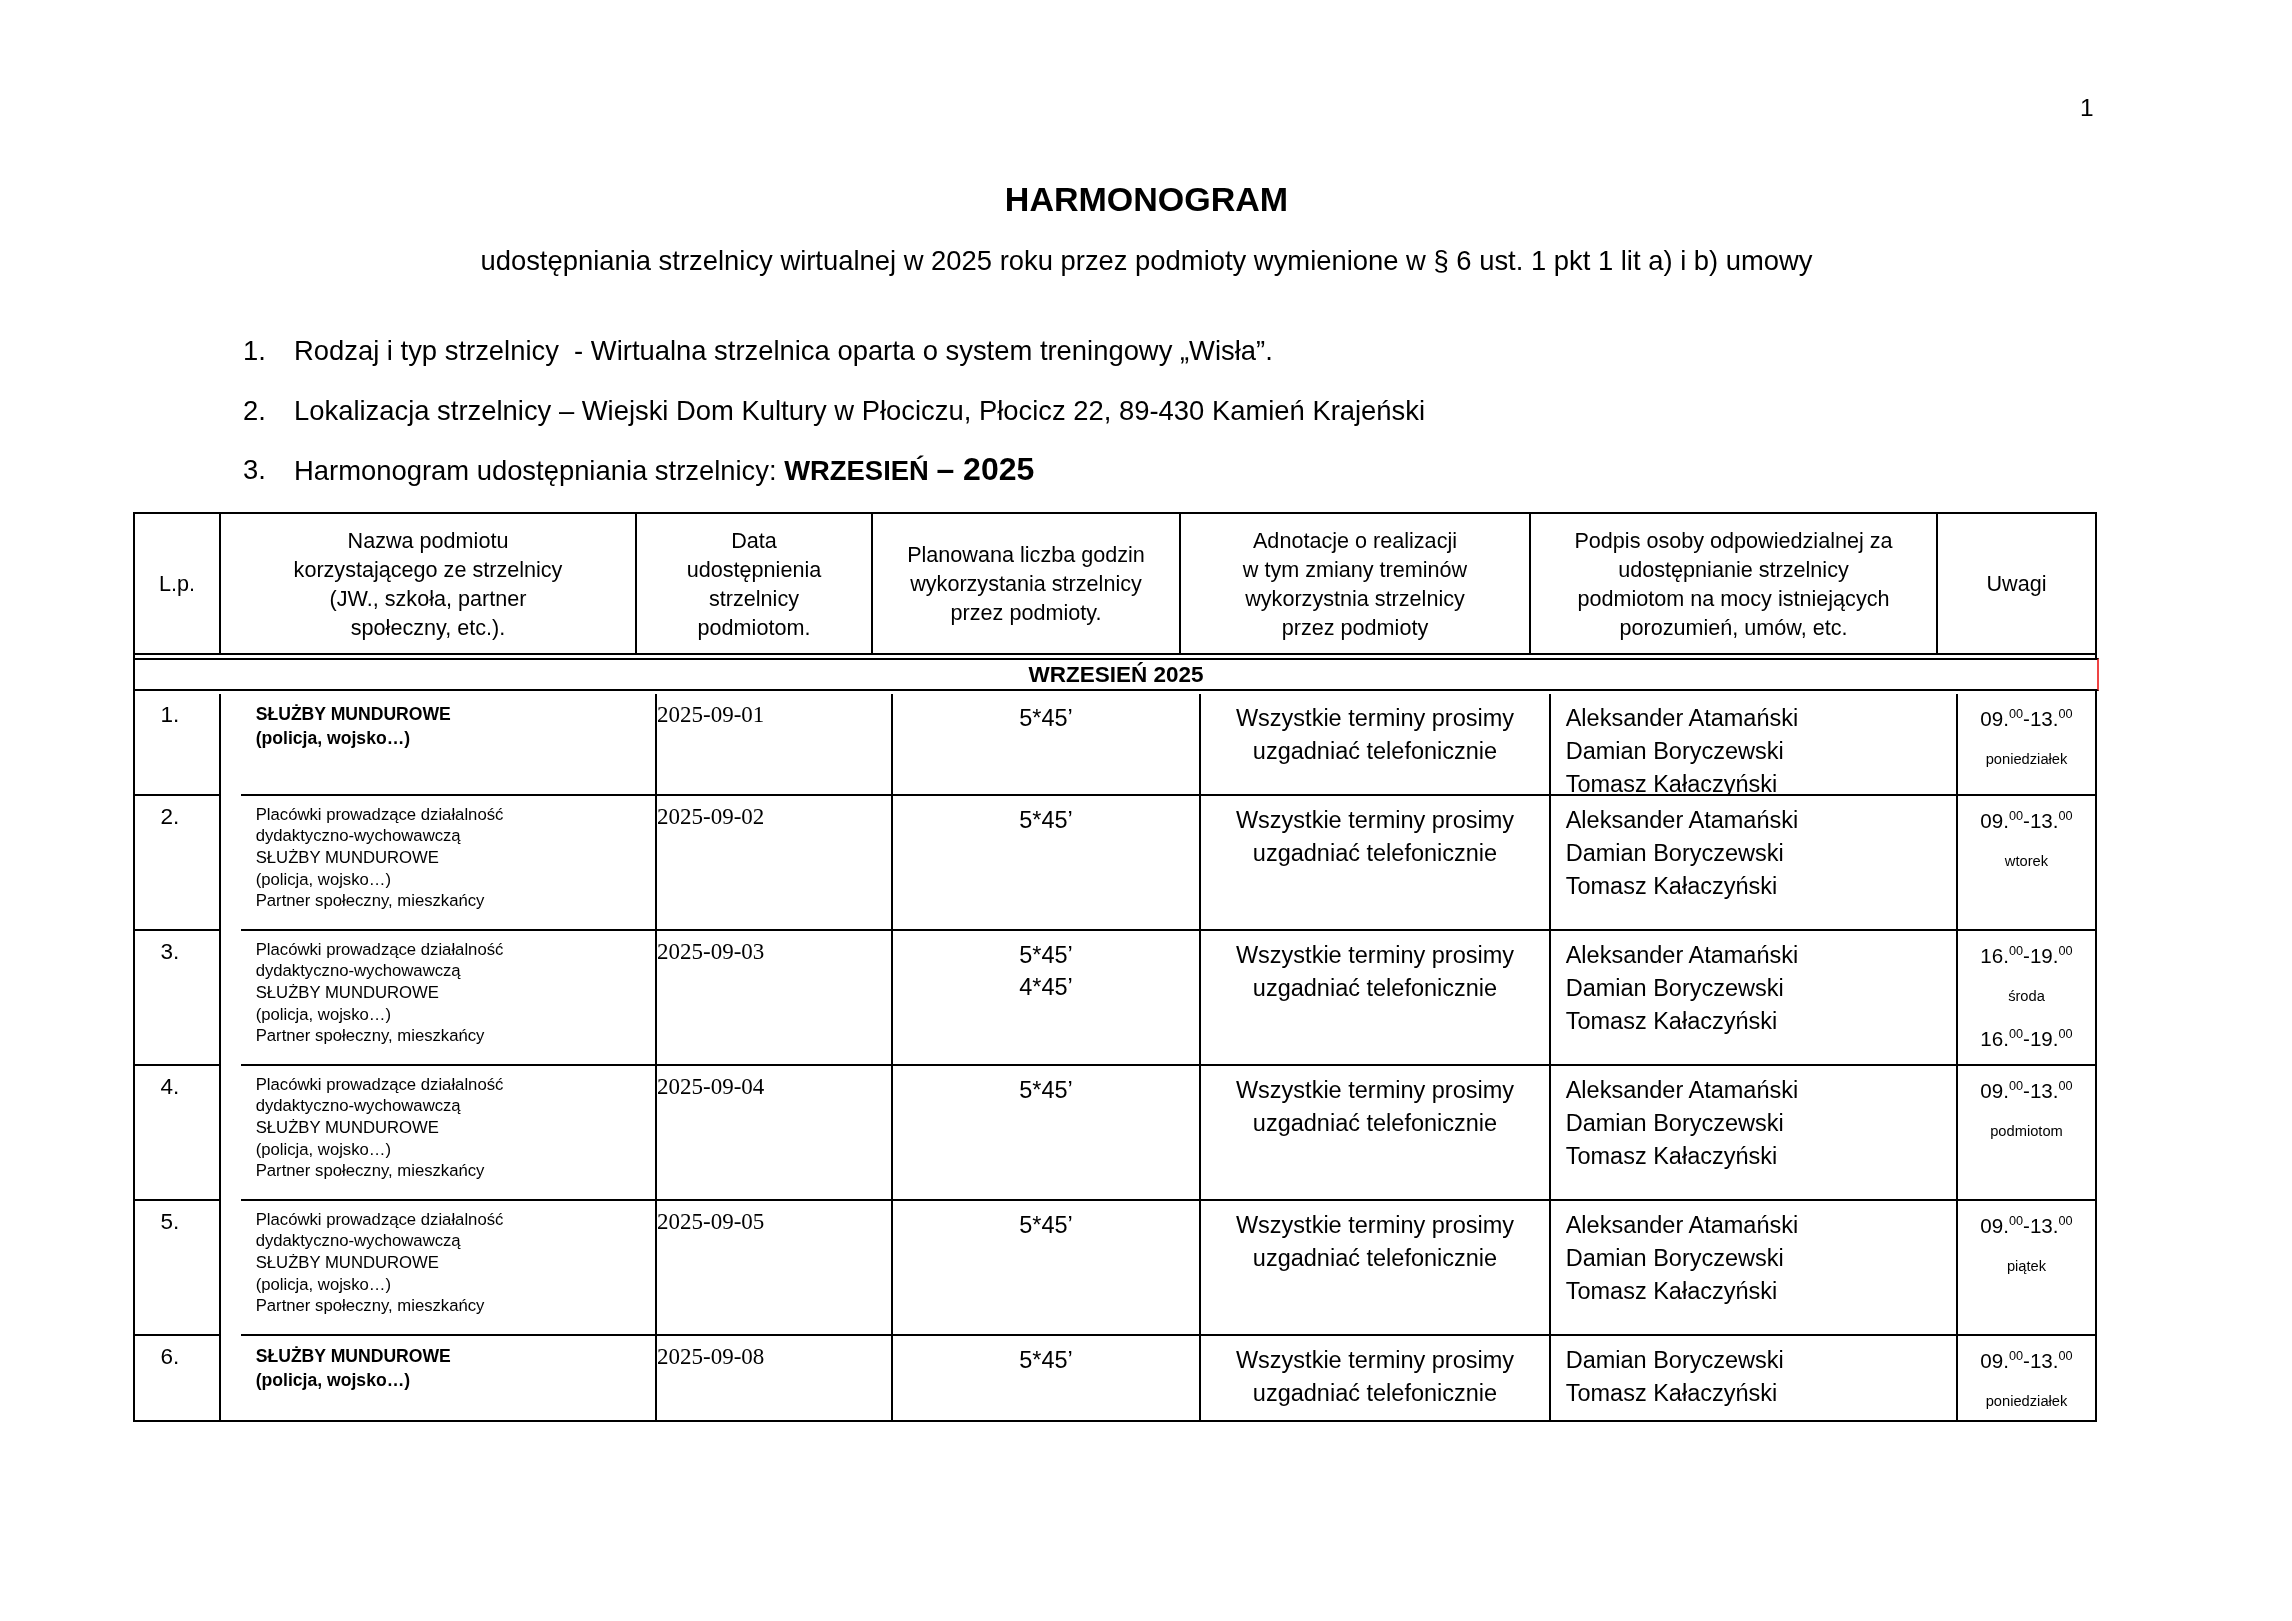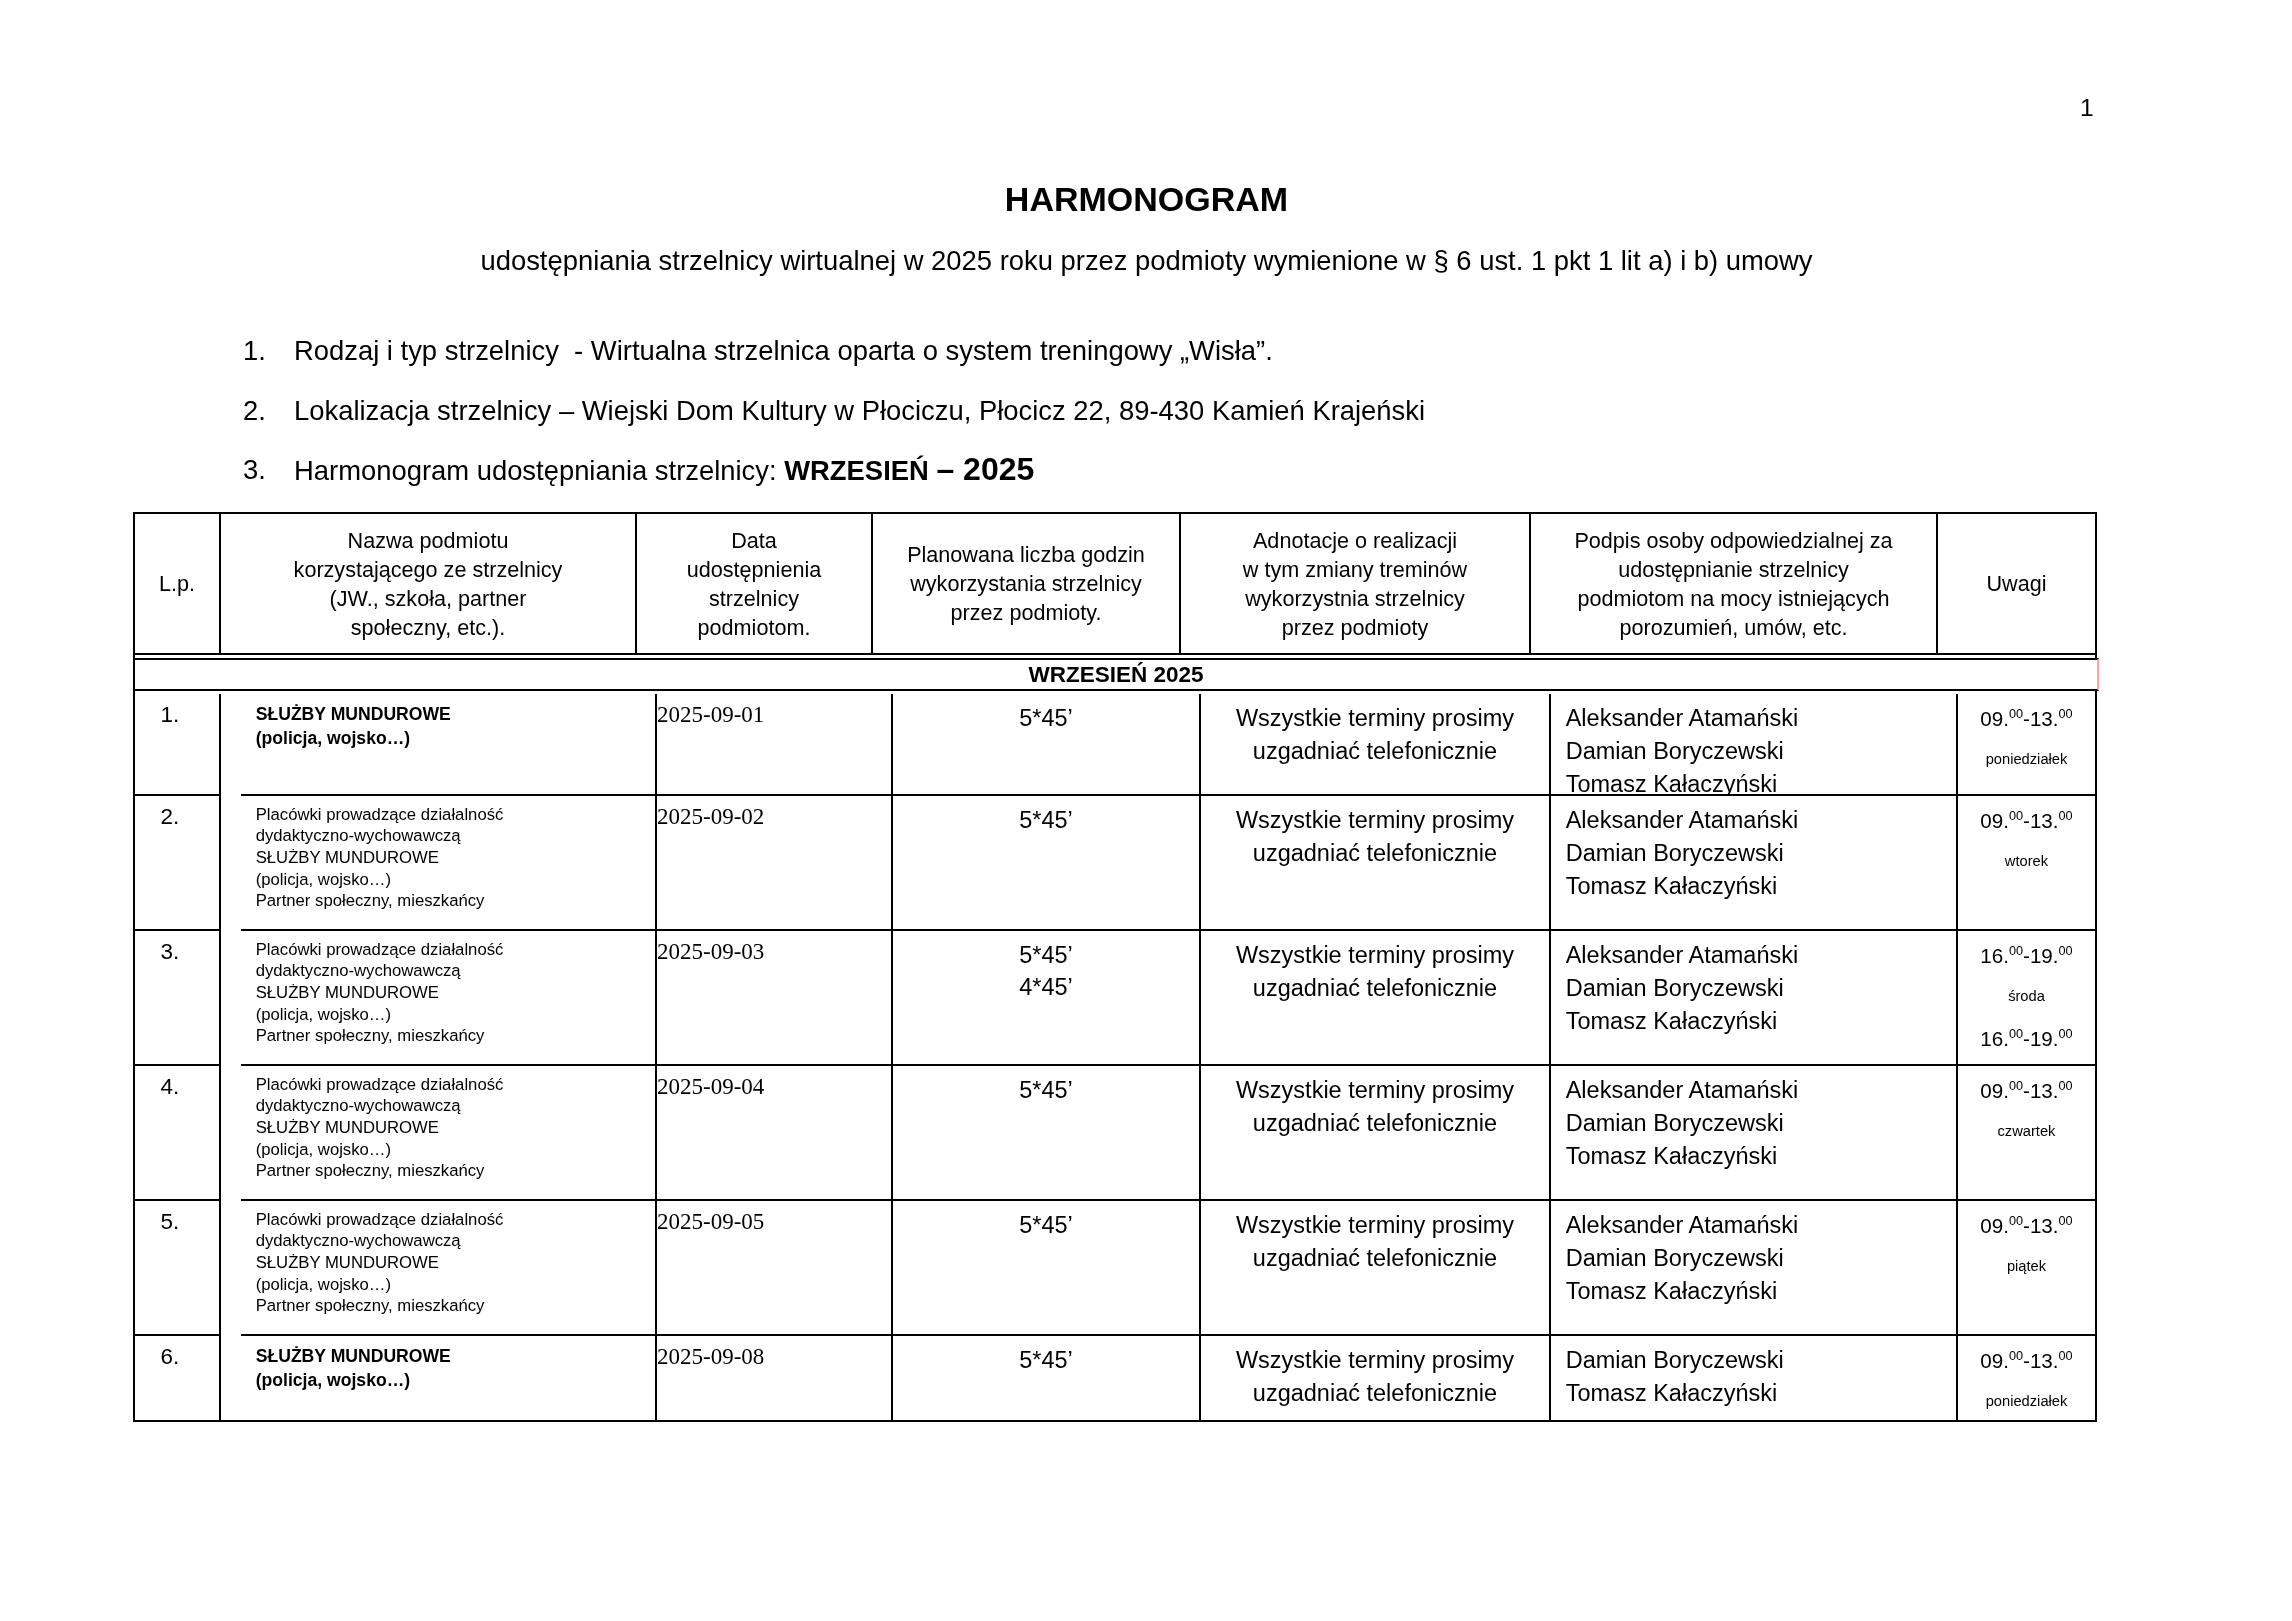"WRZESIEŃ 2025" .section-cell { border-right: 2px solid #fca5a5 -> 2px solid #ef4444 }
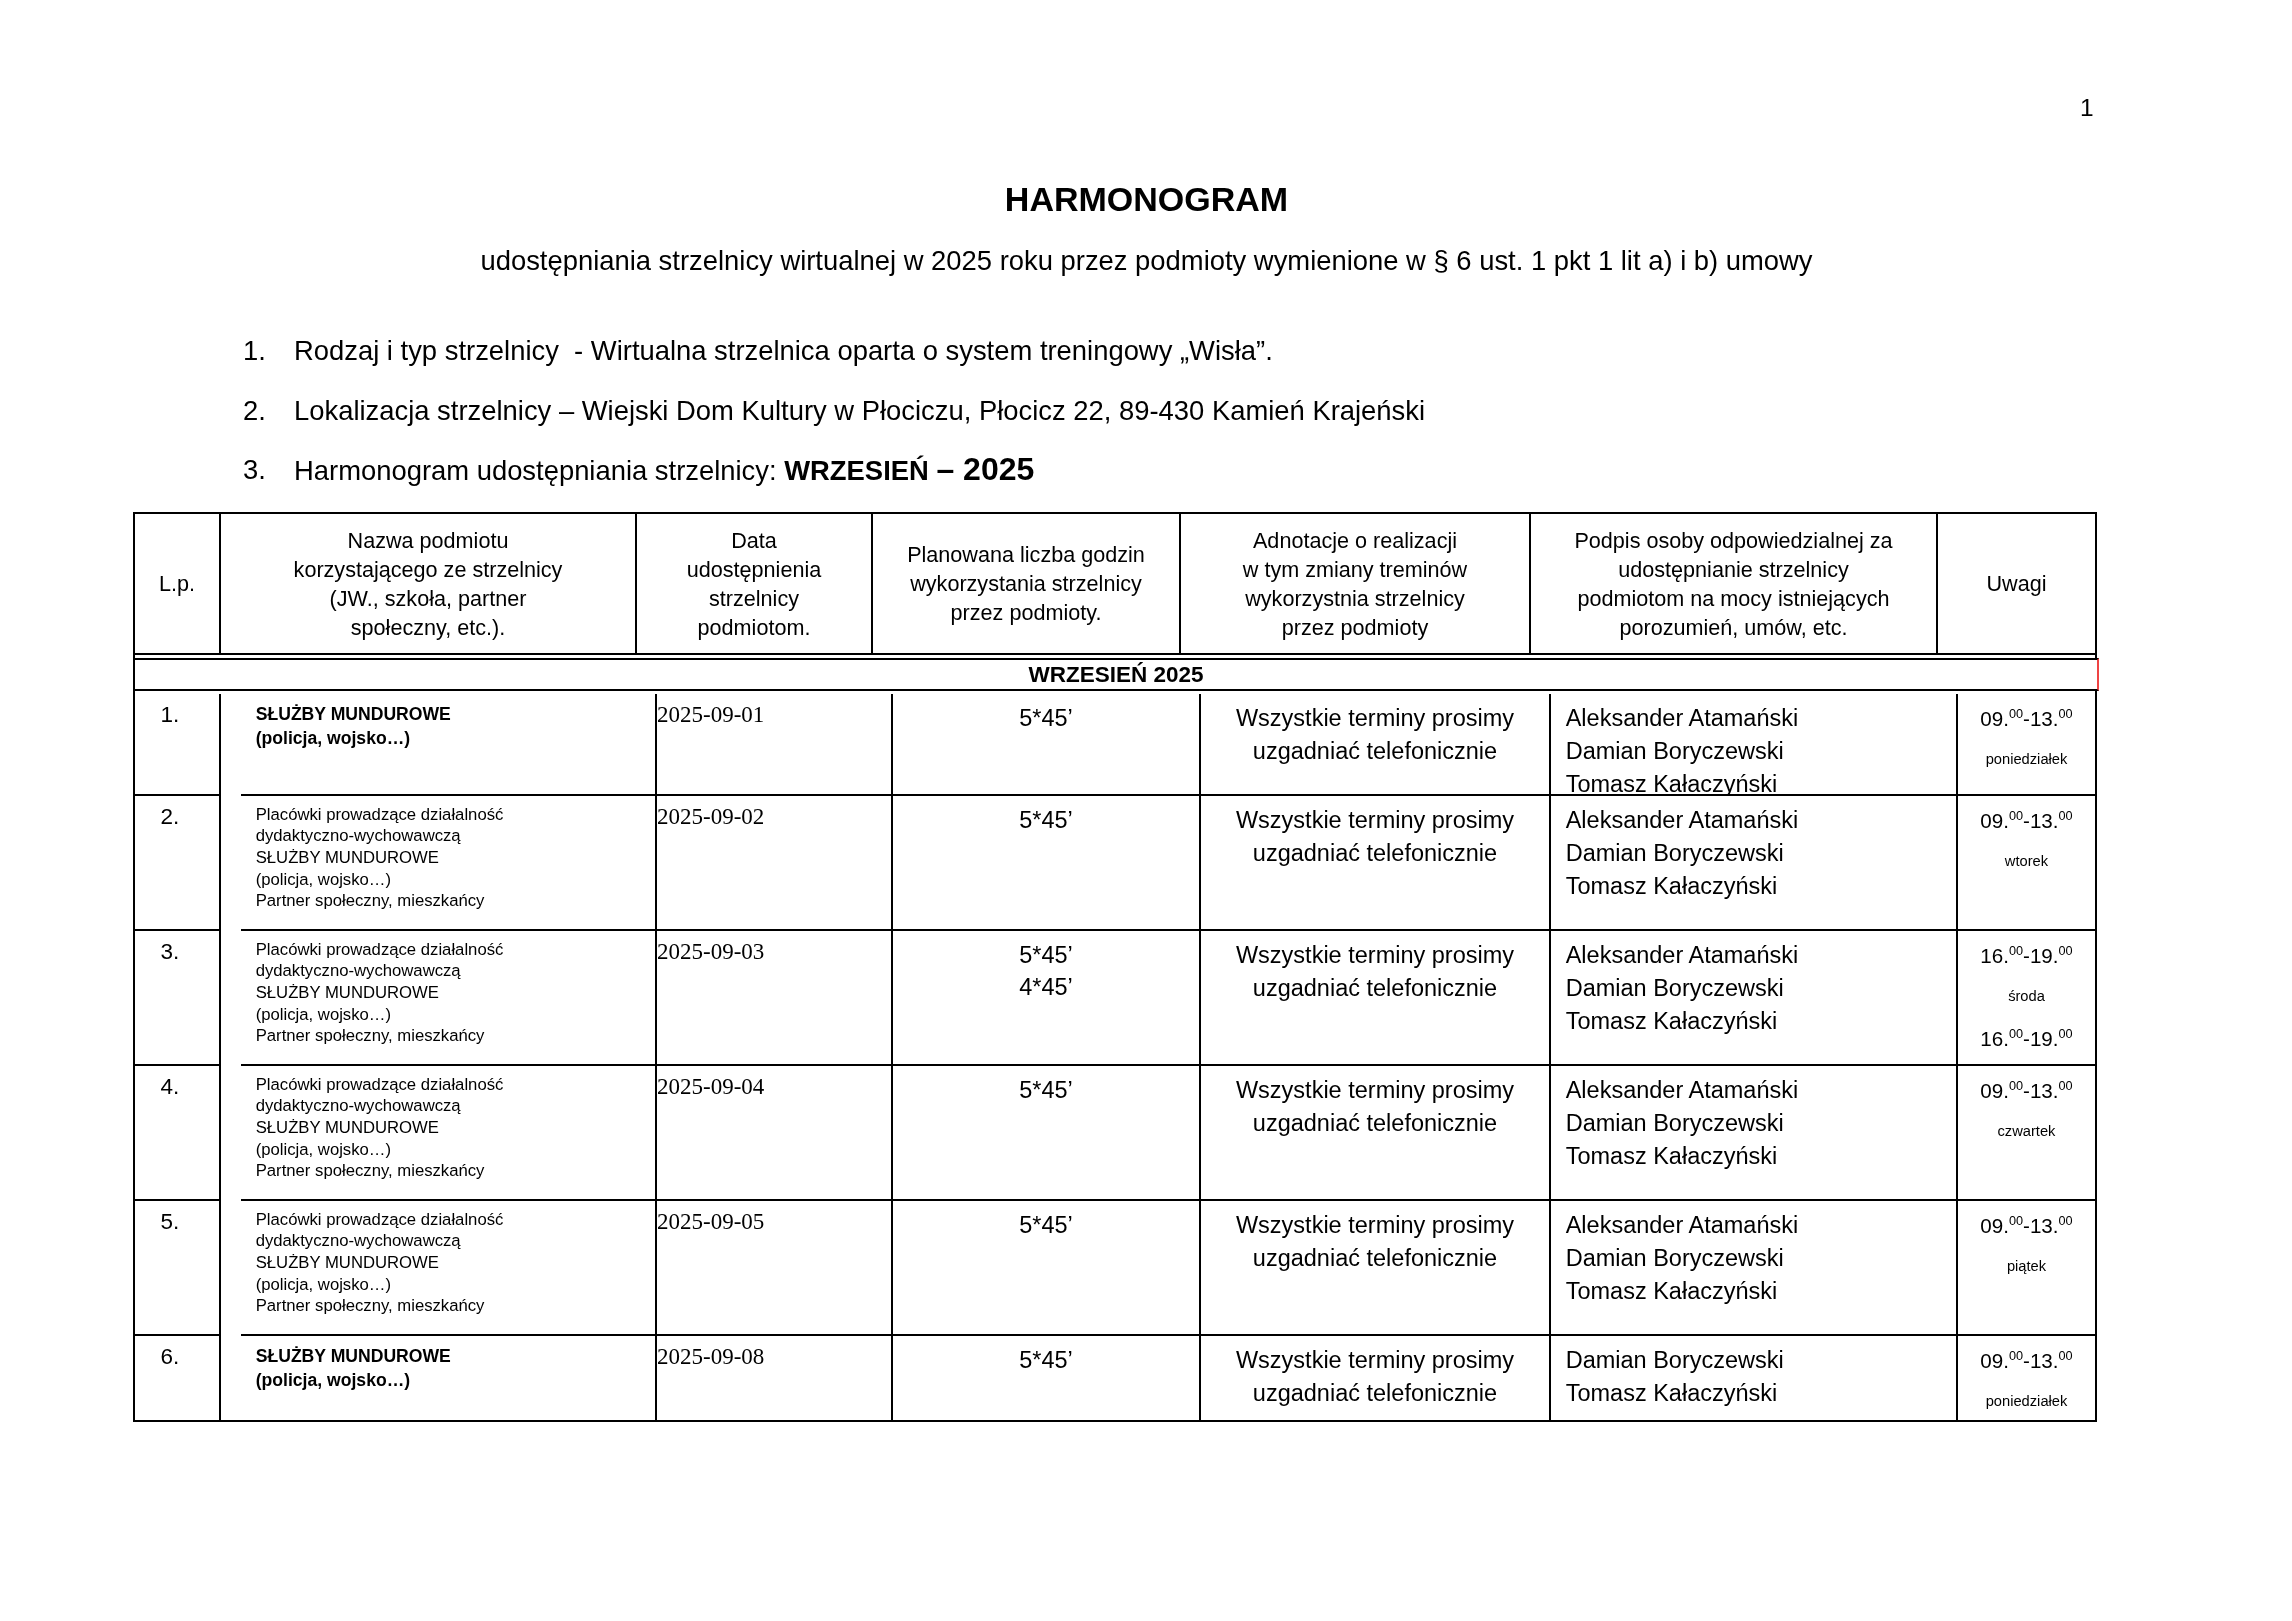"czwartek" div.remark-day { text: czwartek -> podmiotom }
